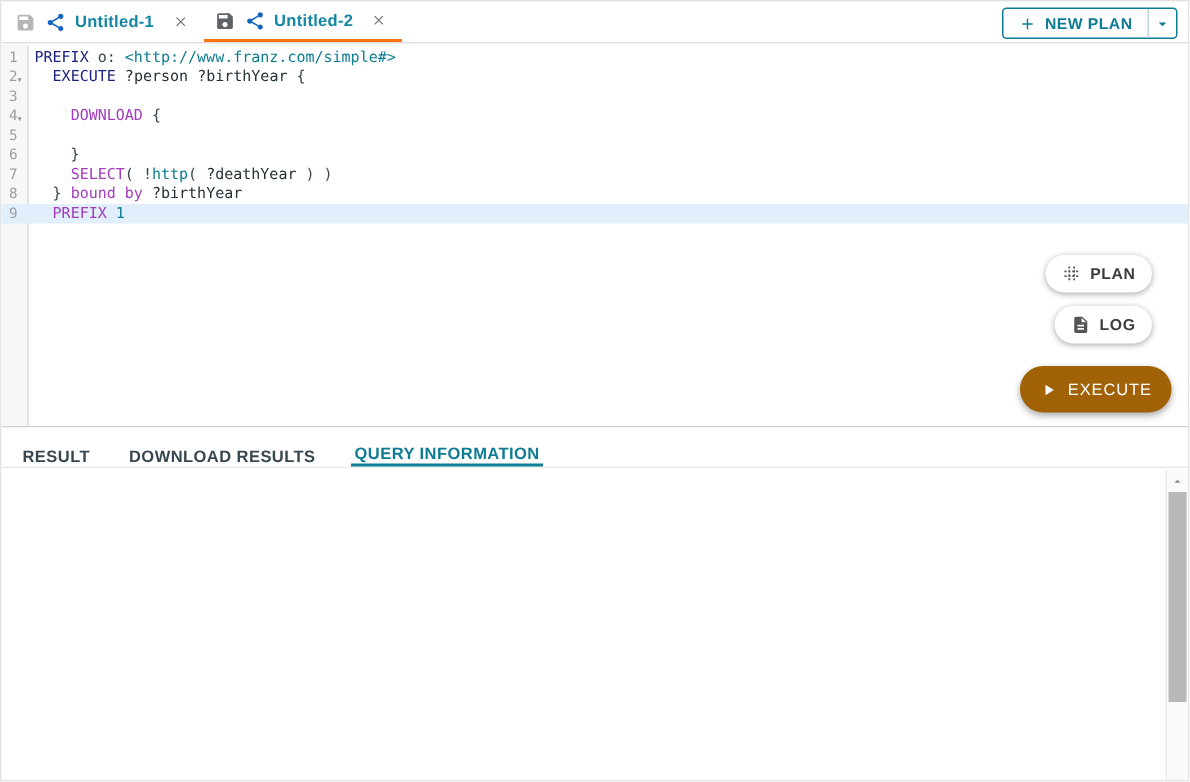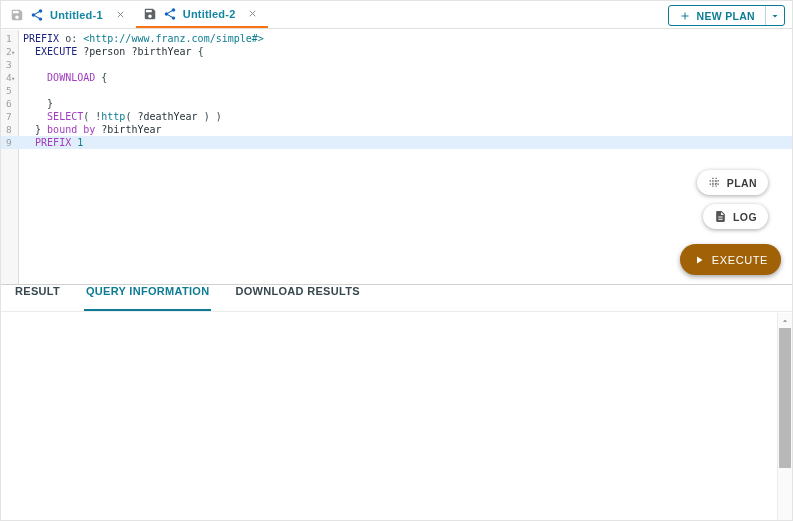"RESULT" .rtab { align-items: flex-start -> flex-end }
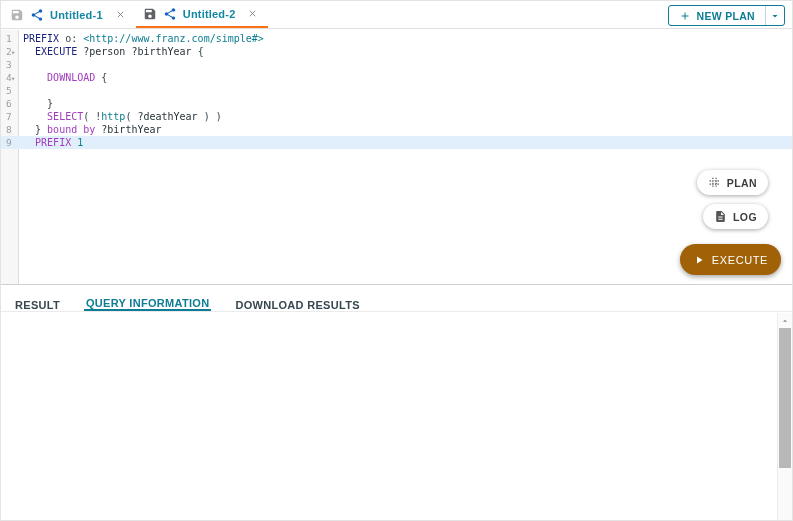"QUERY INFORMATION" div.rtab { order: before "DOWNLOAD RESULTS" -> after "DOWNLOAD RESULTS" }
